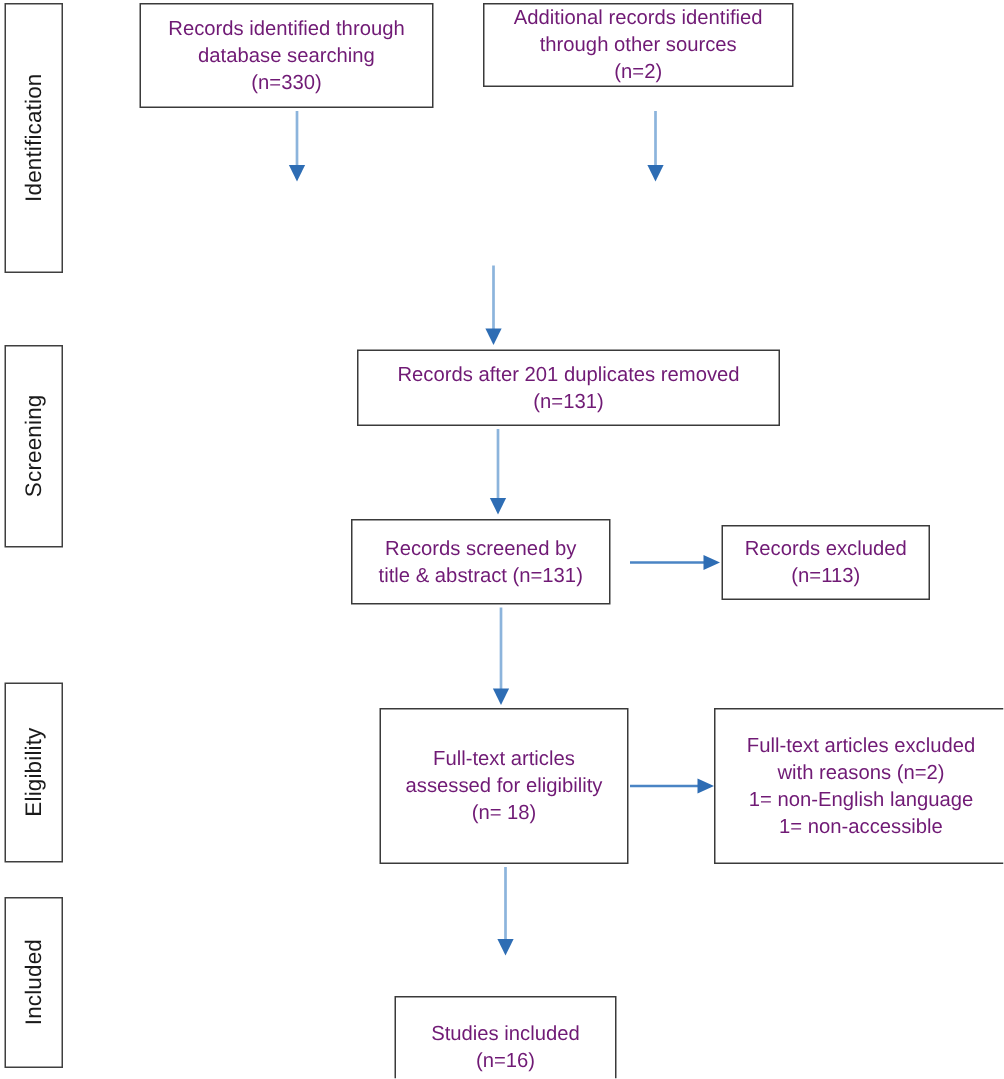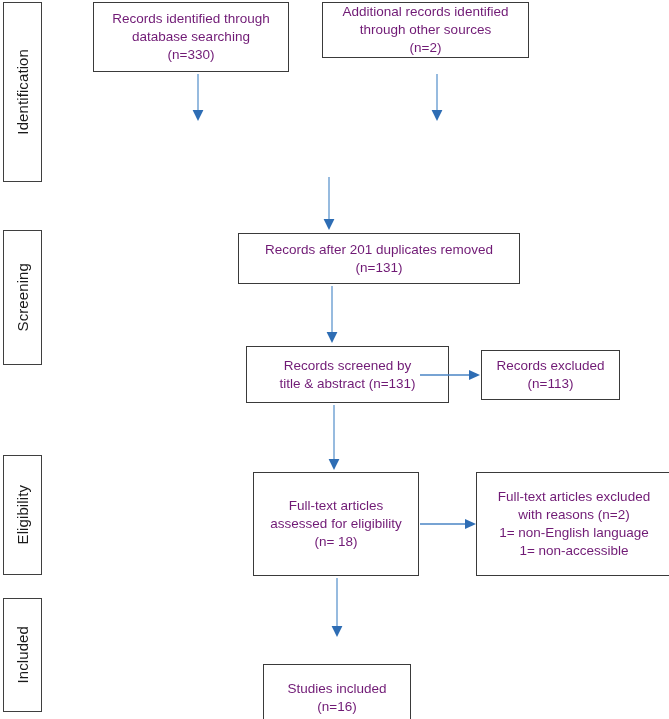"Records screened by" div.flow-box { left: 246px -> 234px; width: 203px -> 173px }
